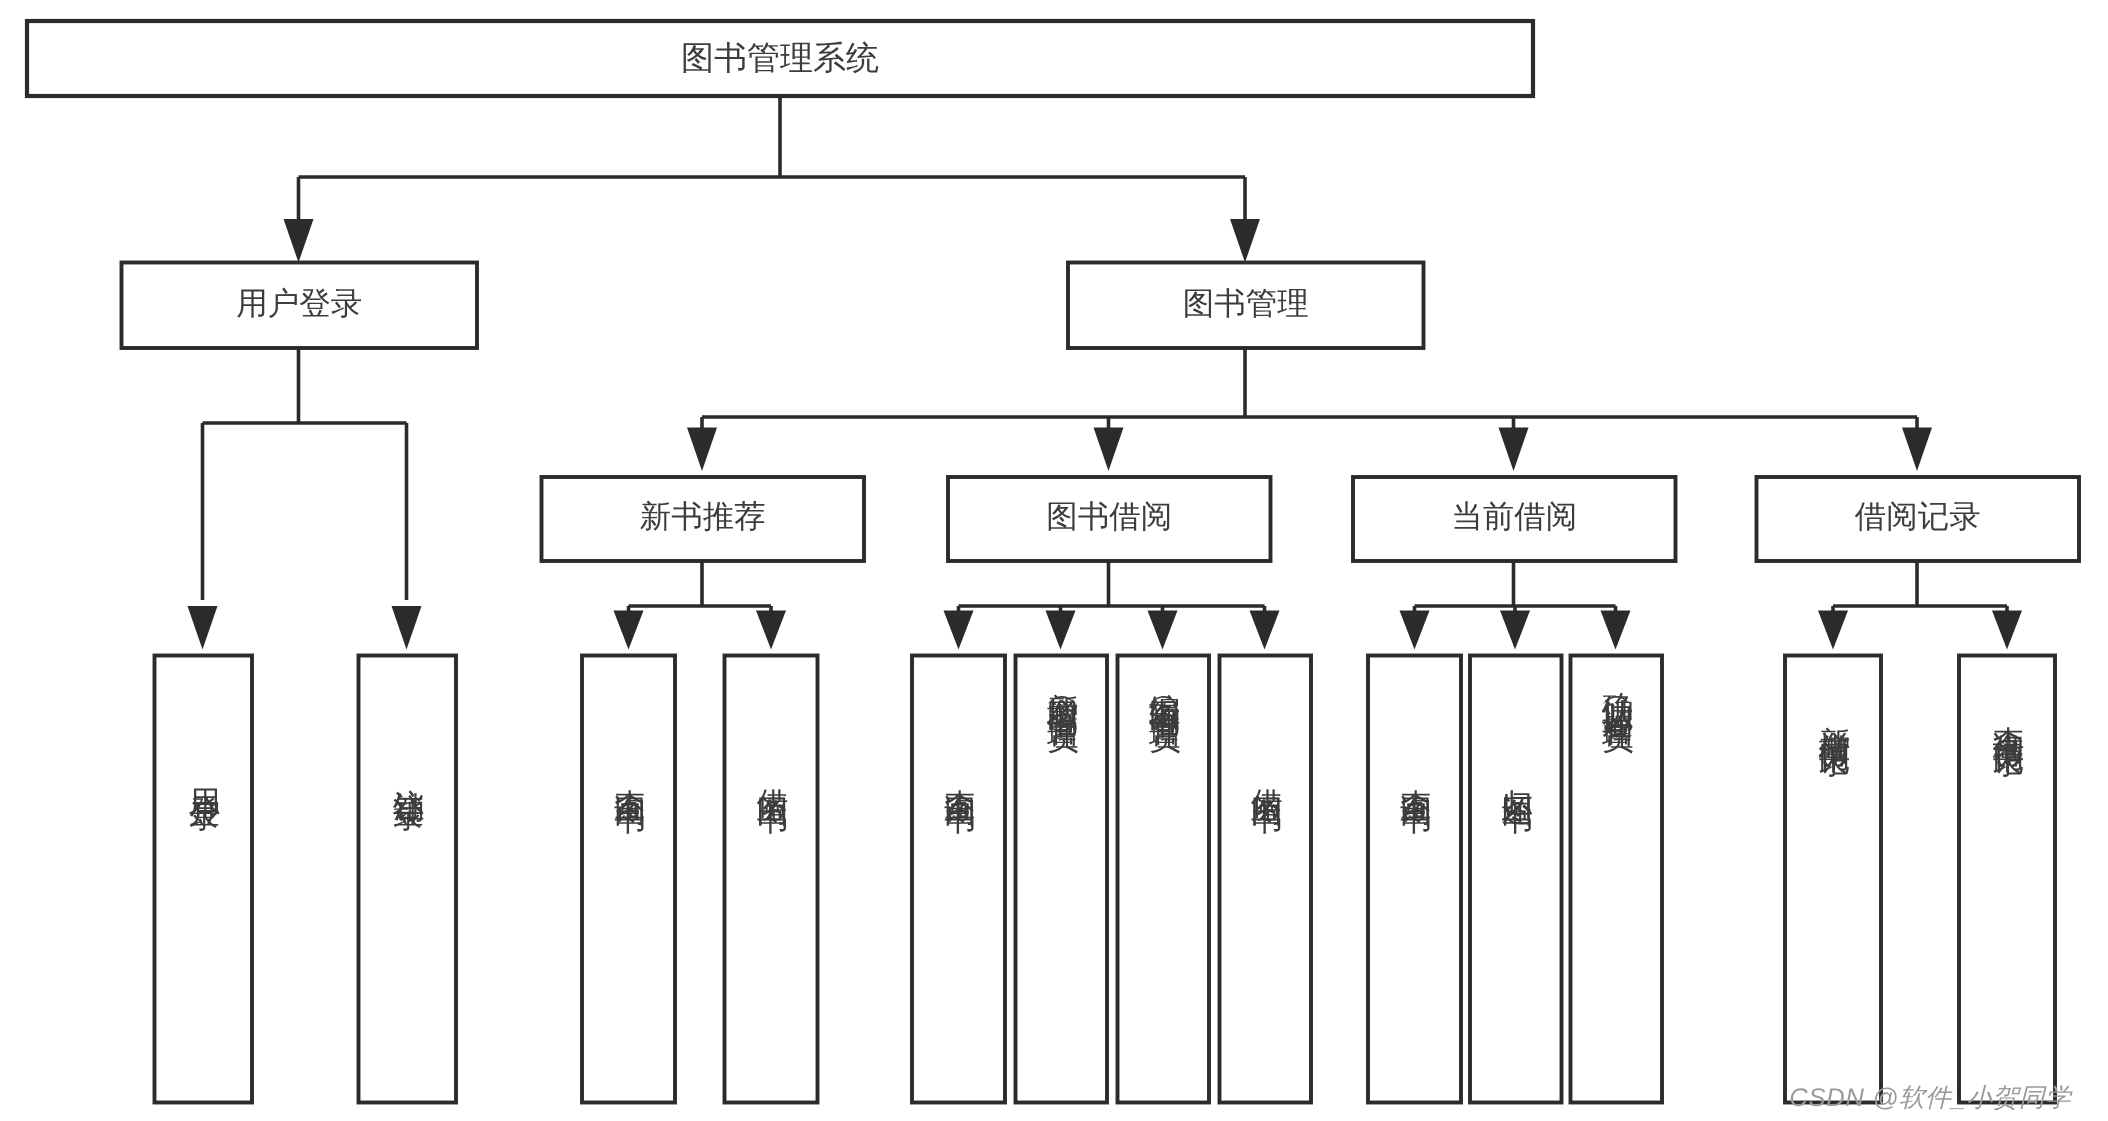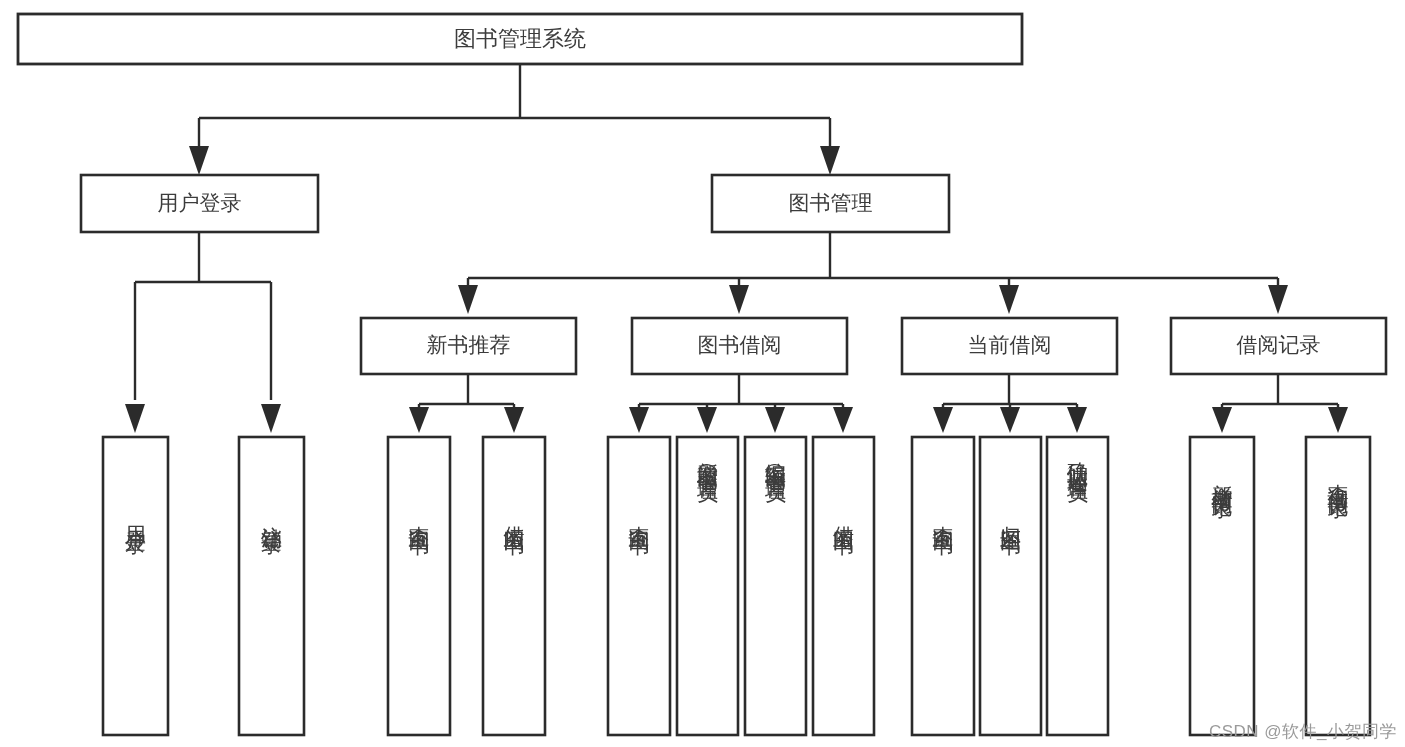"CSDN @软件_小贺同学" .watermark { font-style: none -> italic; right: 8px -> 24px }
